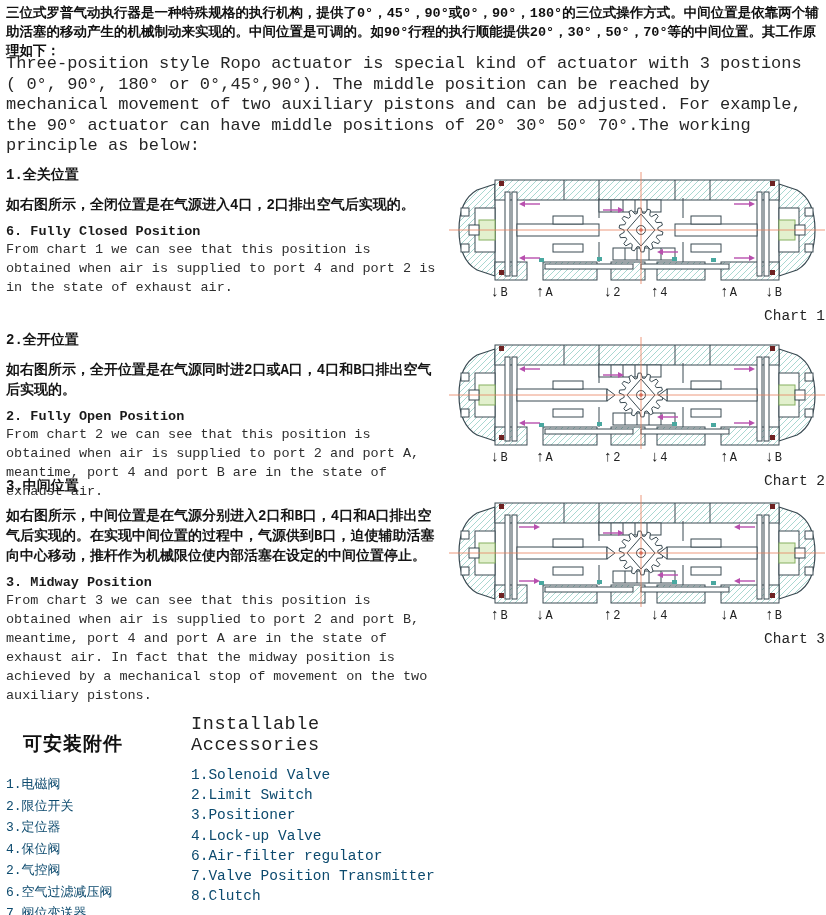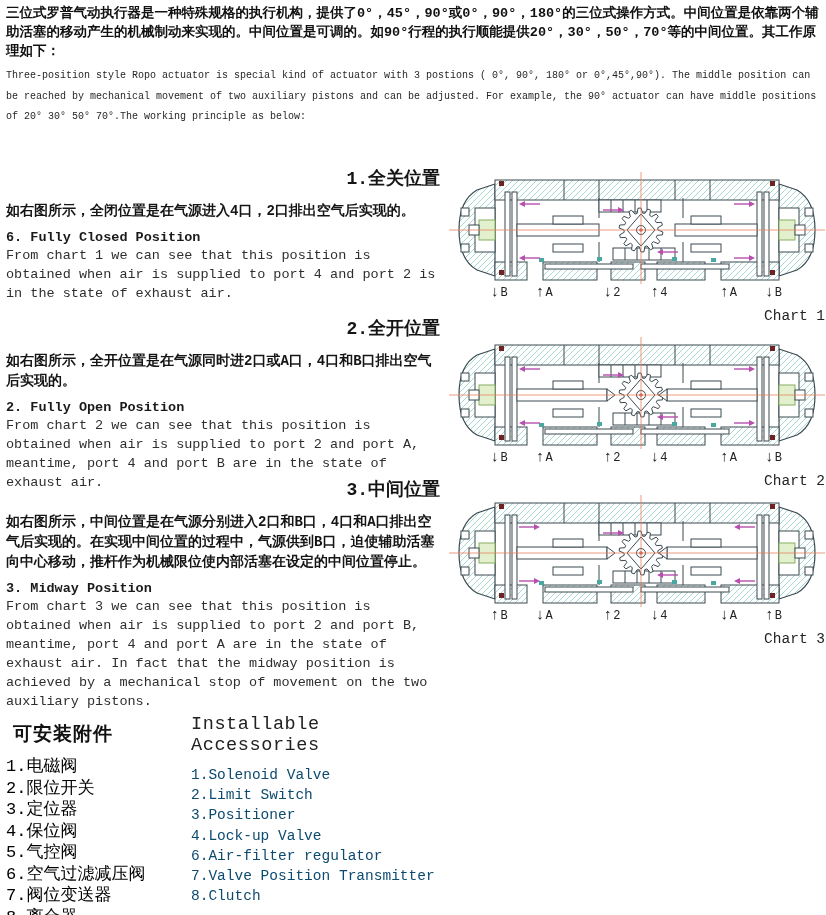"Three-position style Ropo actuator is" .intro-en { font-size: 10px -> 17px; top: 66px -> 54px }
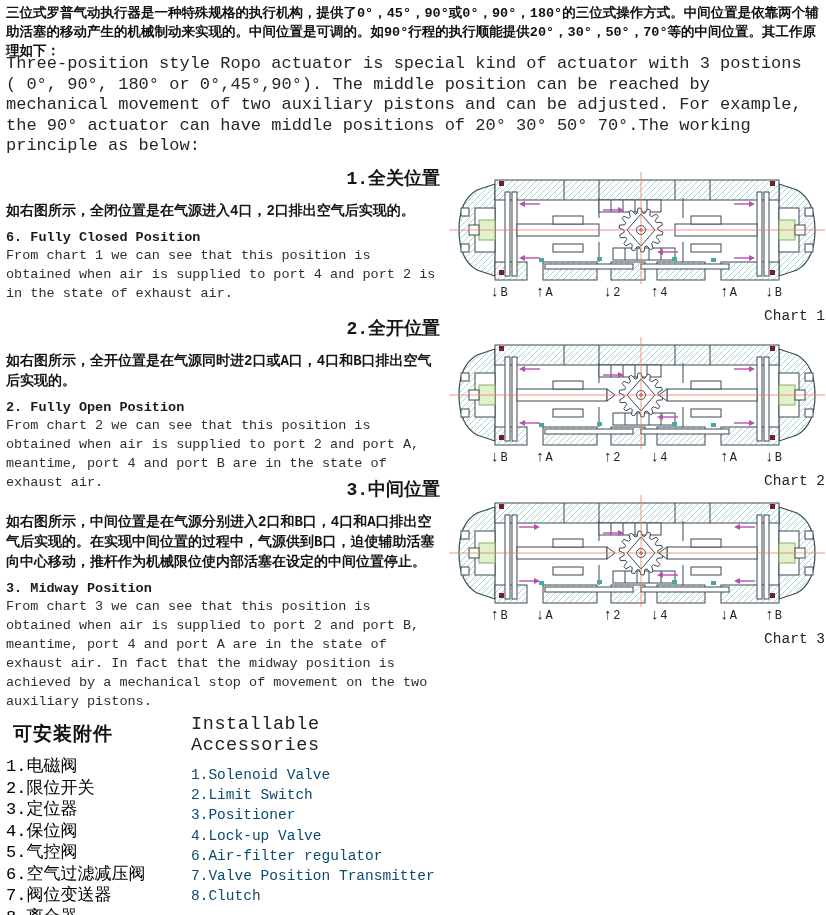"1.全关位置" .zh-title { font-size: 18px -> 14px; text-align: right -> none }
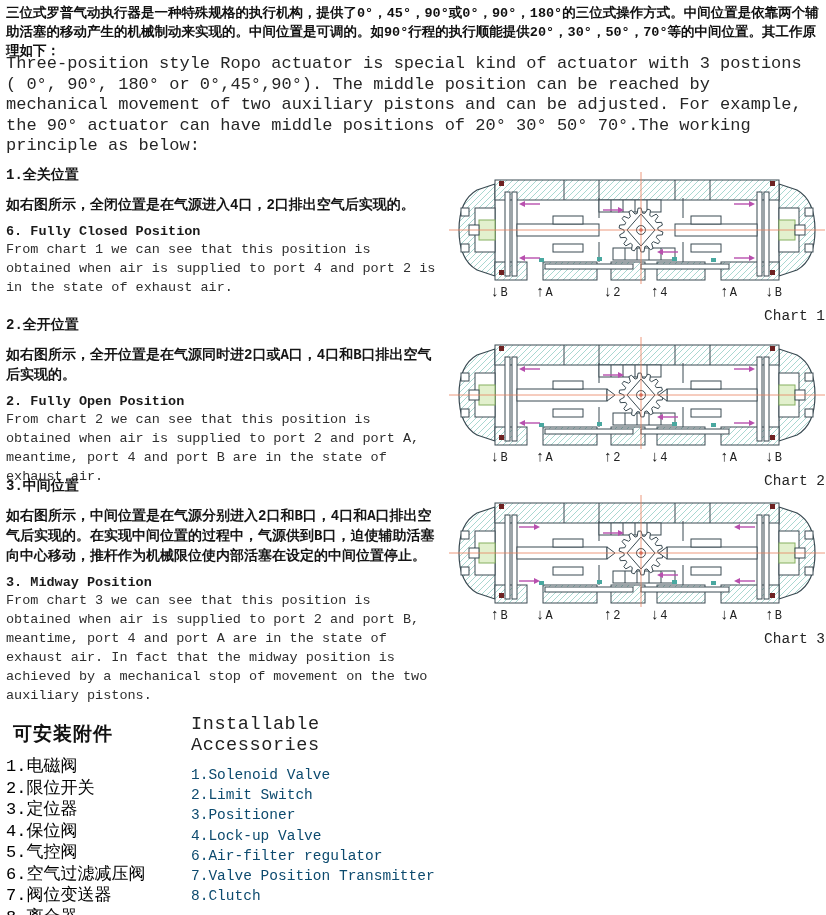"2.全开位置" div.txt { top: 316px -> 331px }
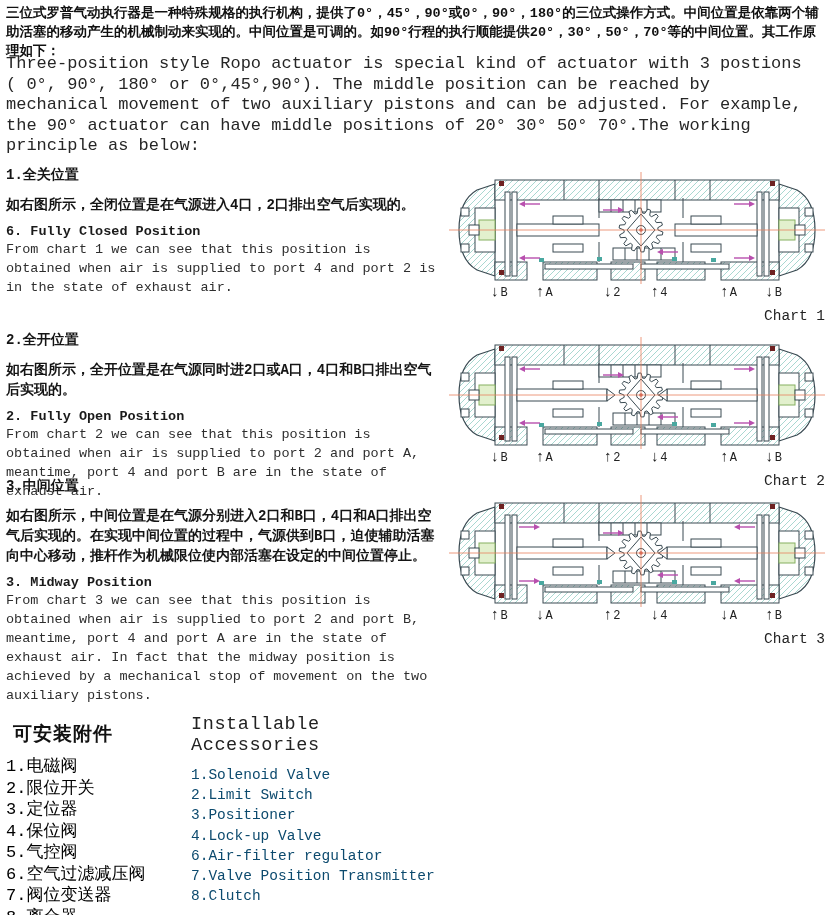"可安装附件" .acc-zh h3 { margin: 7px -> 17px }
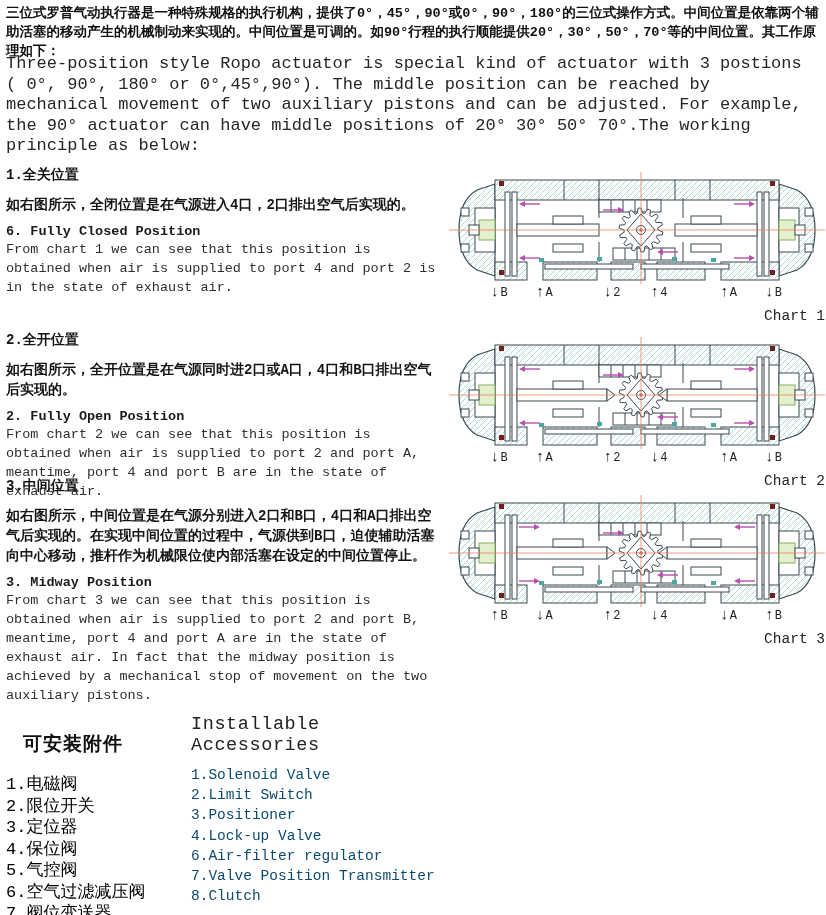"1.电磁阀" .acc-zh li { color: #000000 -> #0c4a6e; font-size: 17px -> 13px }
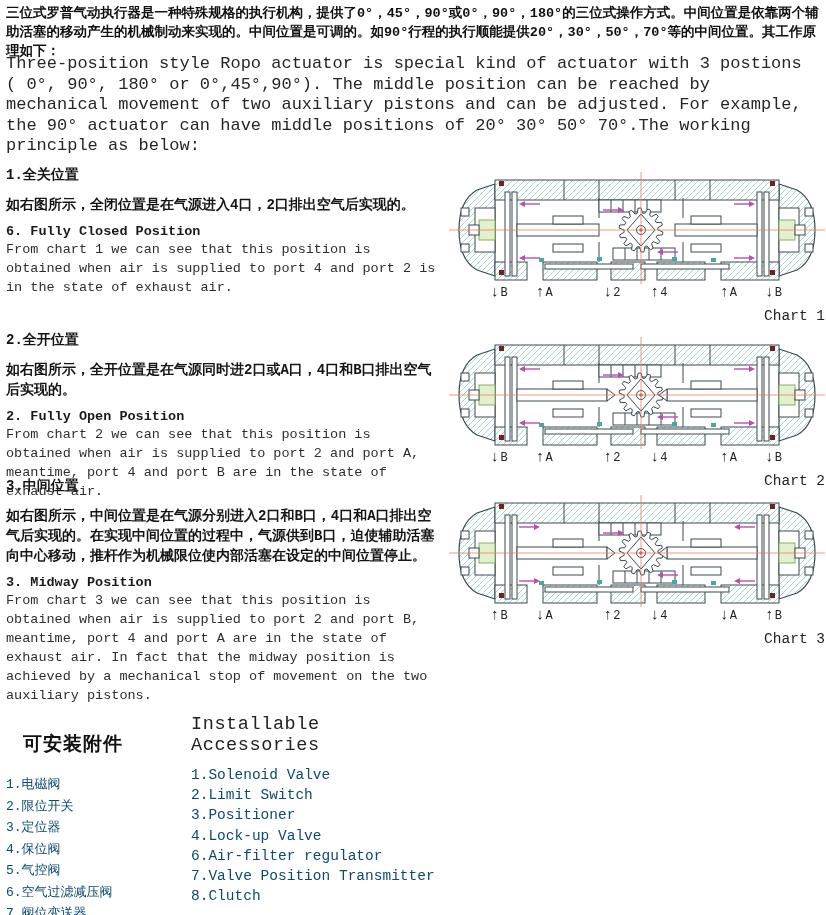"5.气控阀" li { text: 5 -> 2 }
